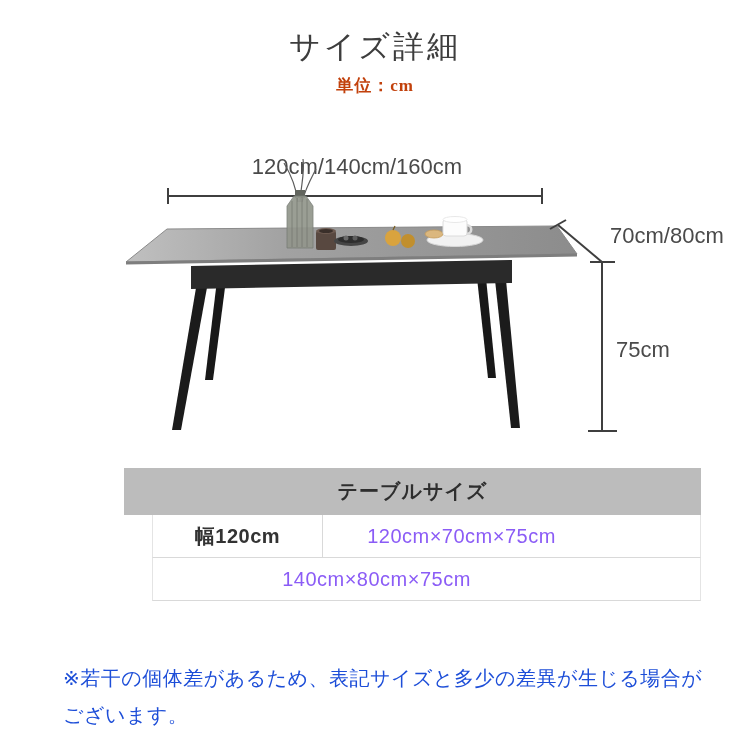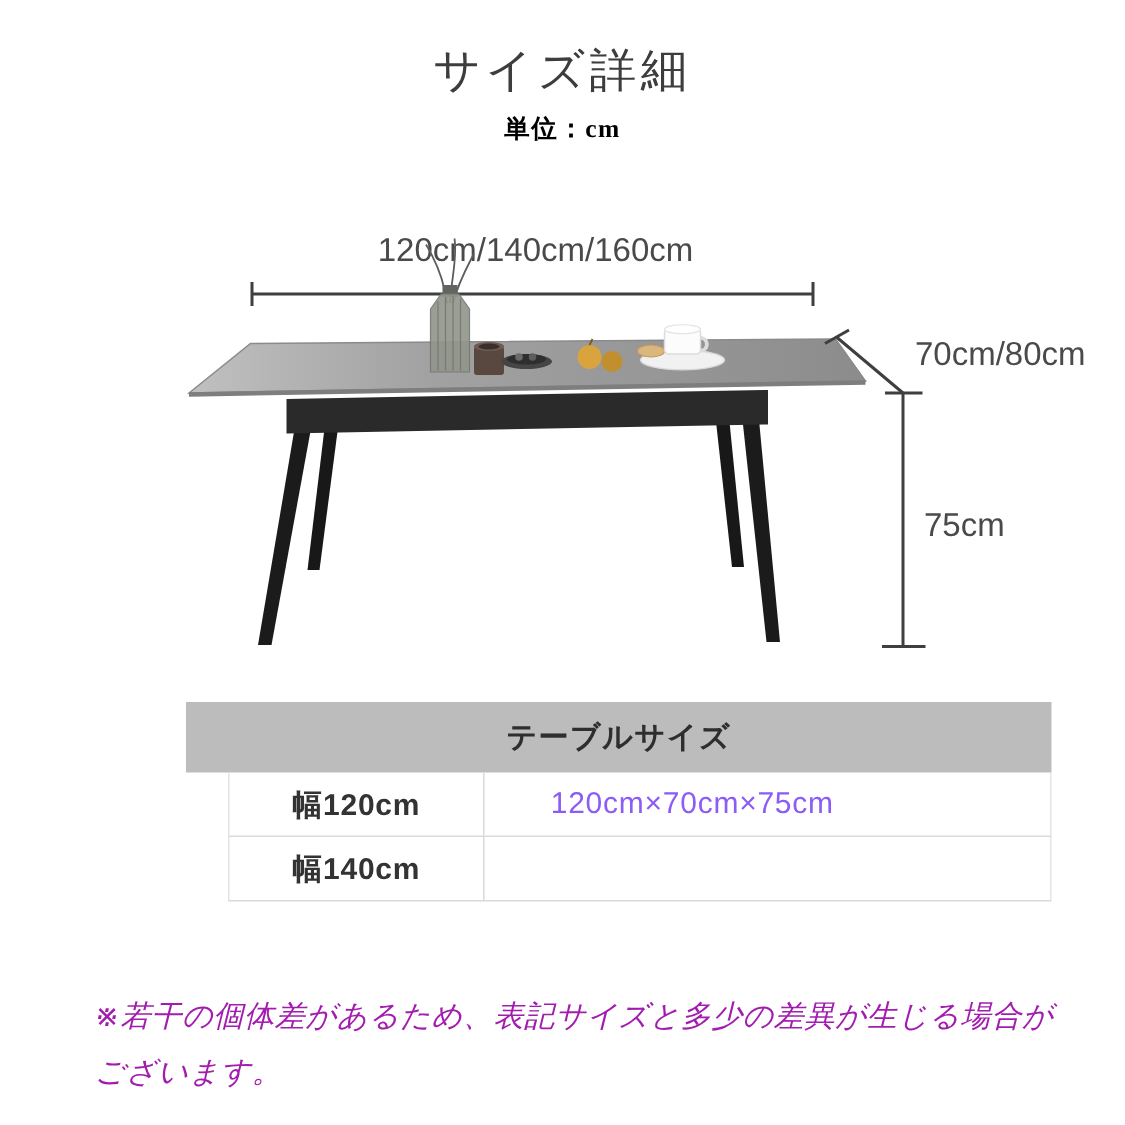"単位：cm" .unit-label { color: #000000 -> #c2410c }
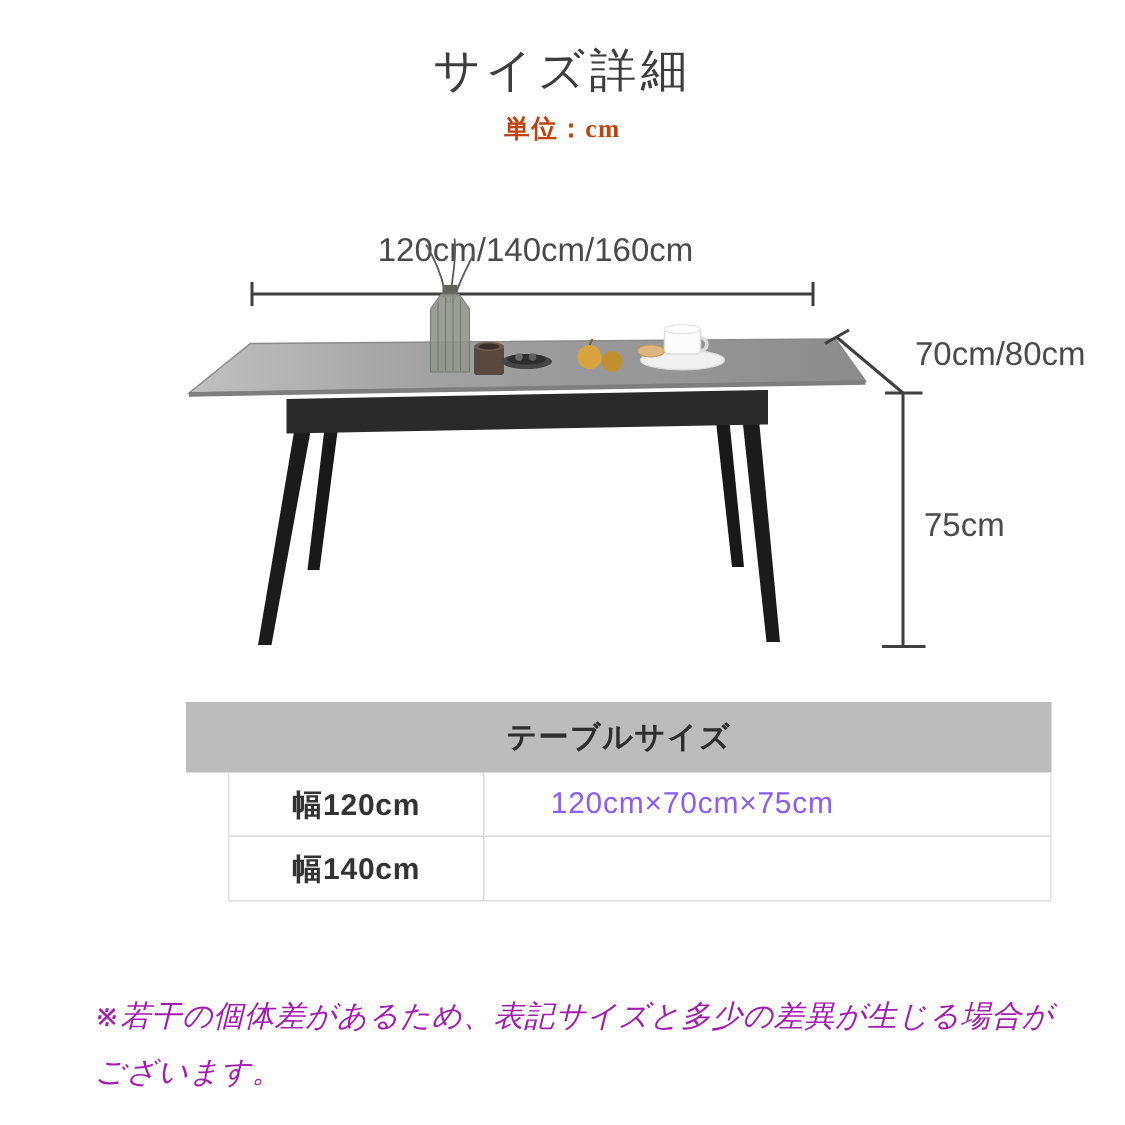"幅140cm" div.c1 { html: <div>幅140cm</div> -> none }
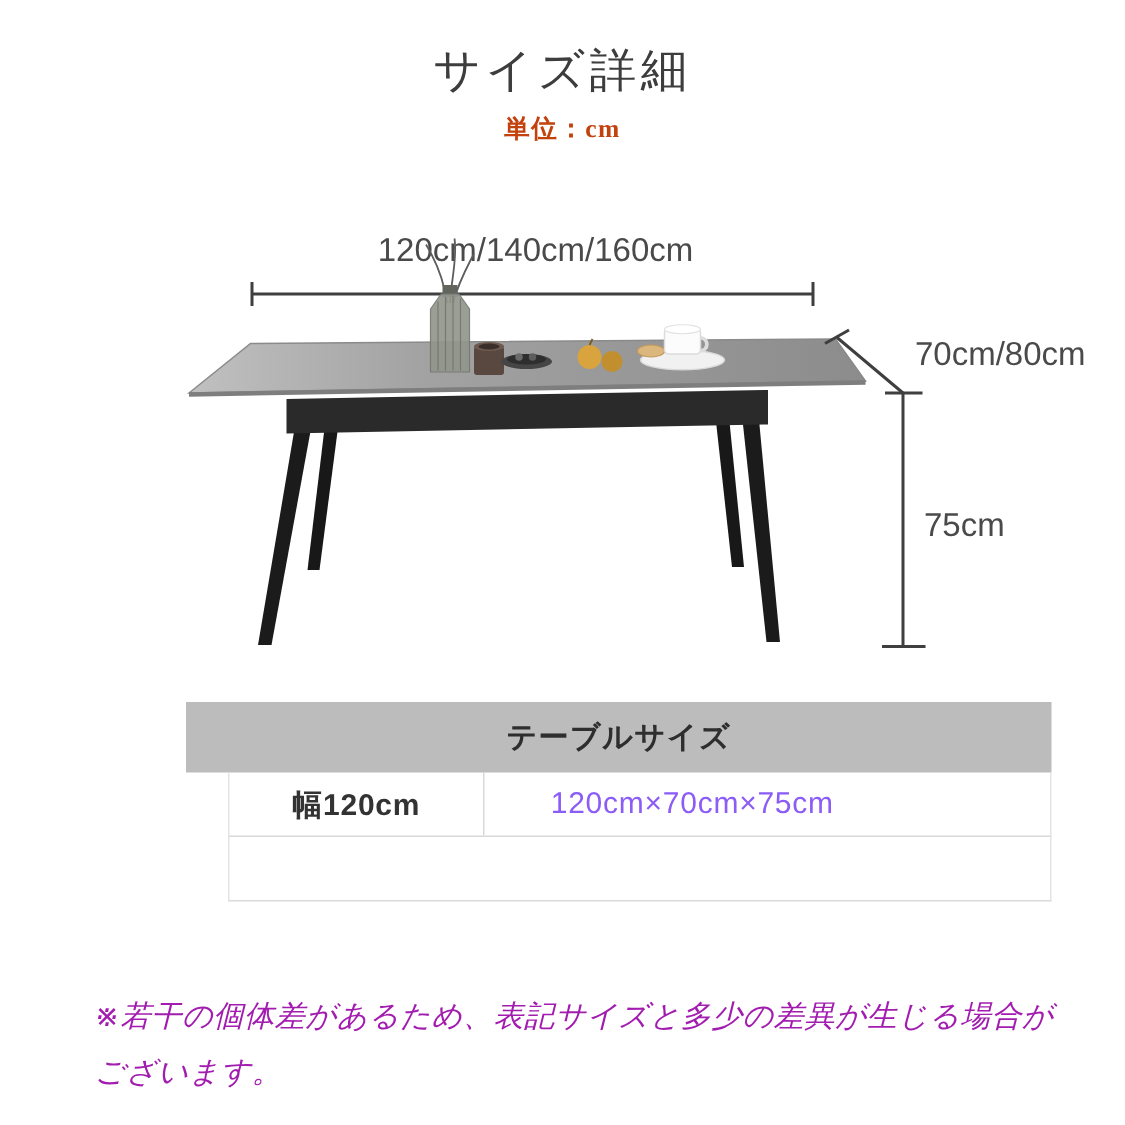"140cm×80cm×75cm" div.c2 { html: none -> <div>140cm×80cm×75cm</div> }
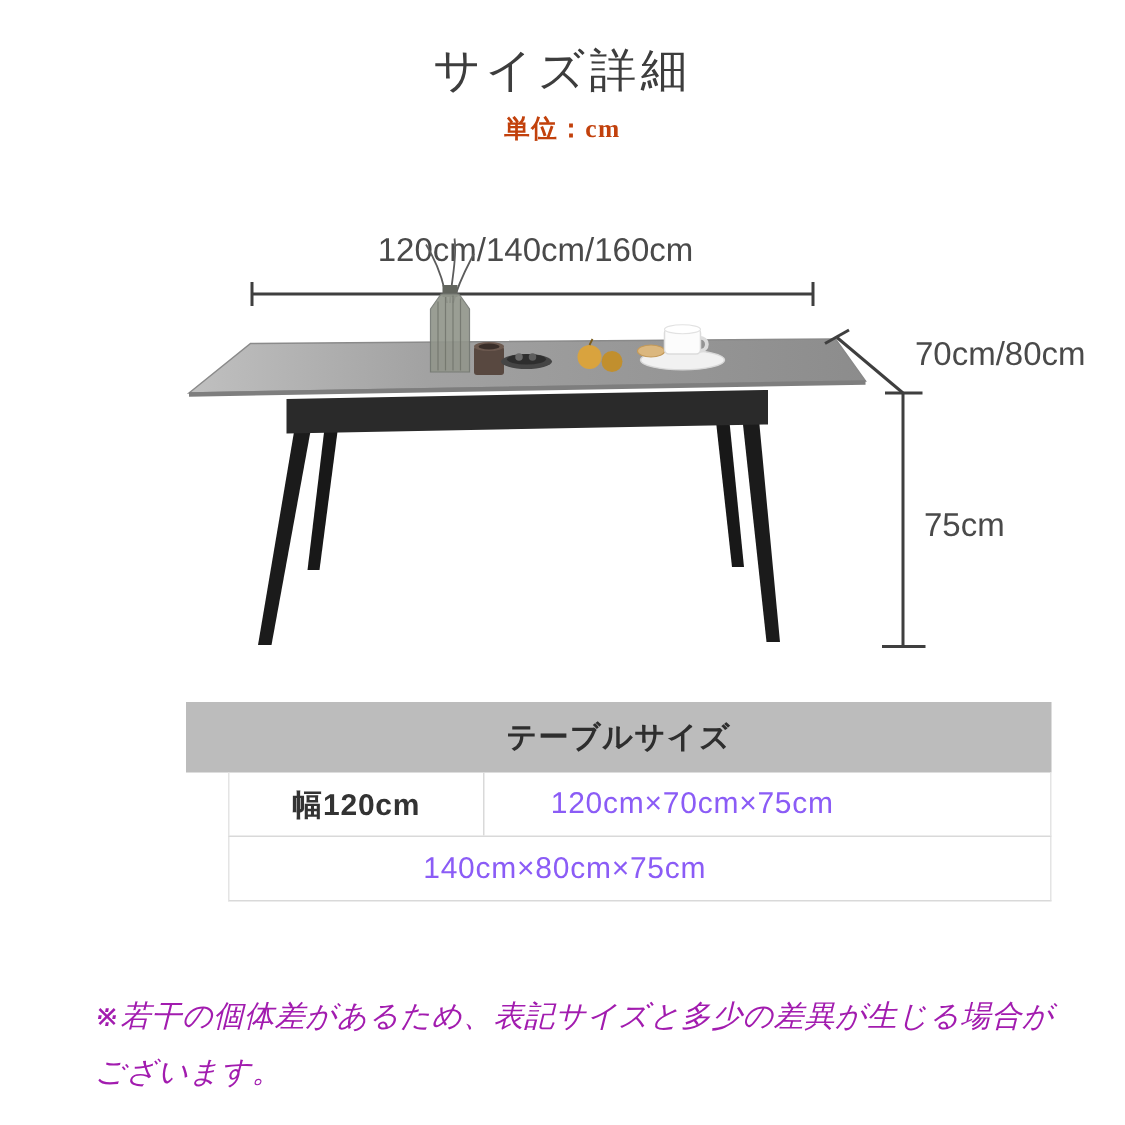"※若干の個体差があるため、表記サイズと多少の差異が生じる場合がございます。" .footnote { color: #a21caf -> #1d4ed8; font-style: italic -> none }
